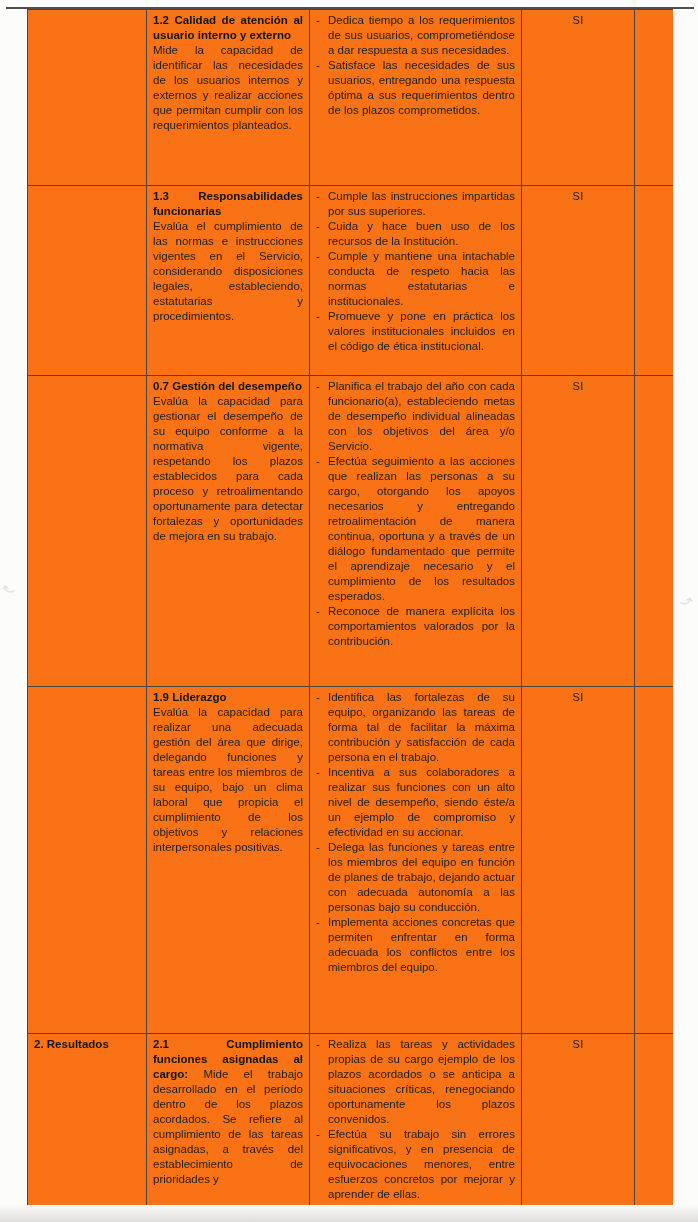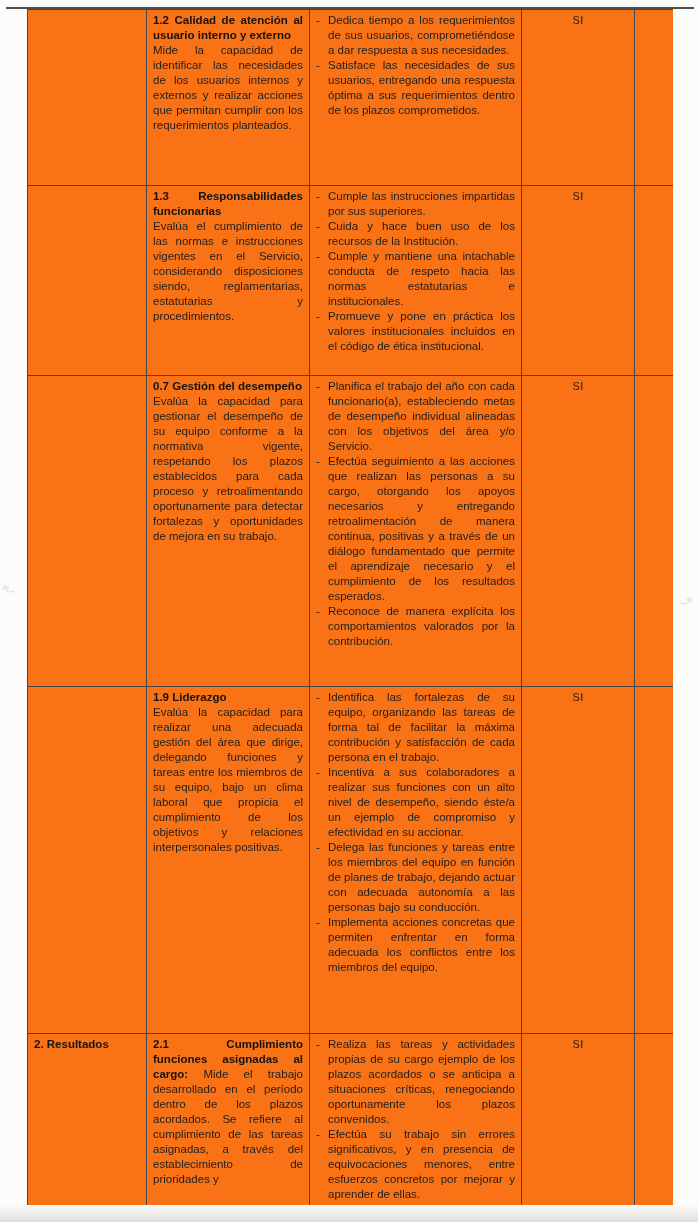"Evalúa el cumplimiento de las" span { text: siendo, reglamentarias -> legales, estableciendo }
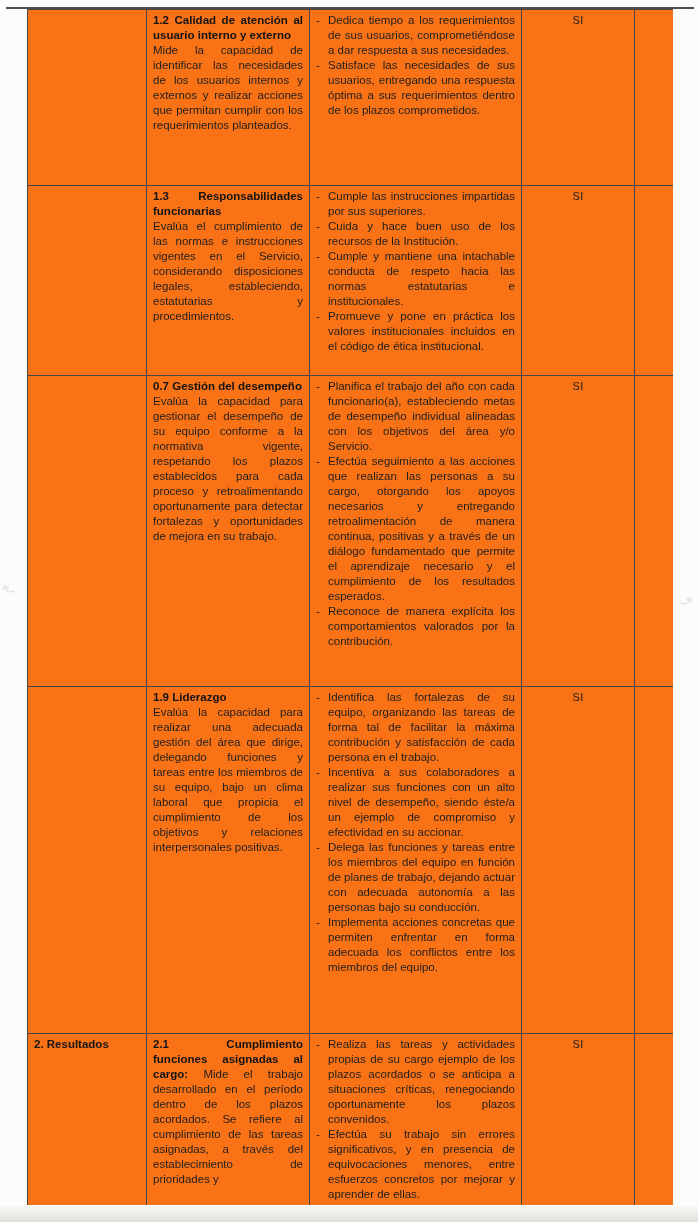"Efectúa seguimiento a las acciones" div.beh { text: positivas -> oportuna }
